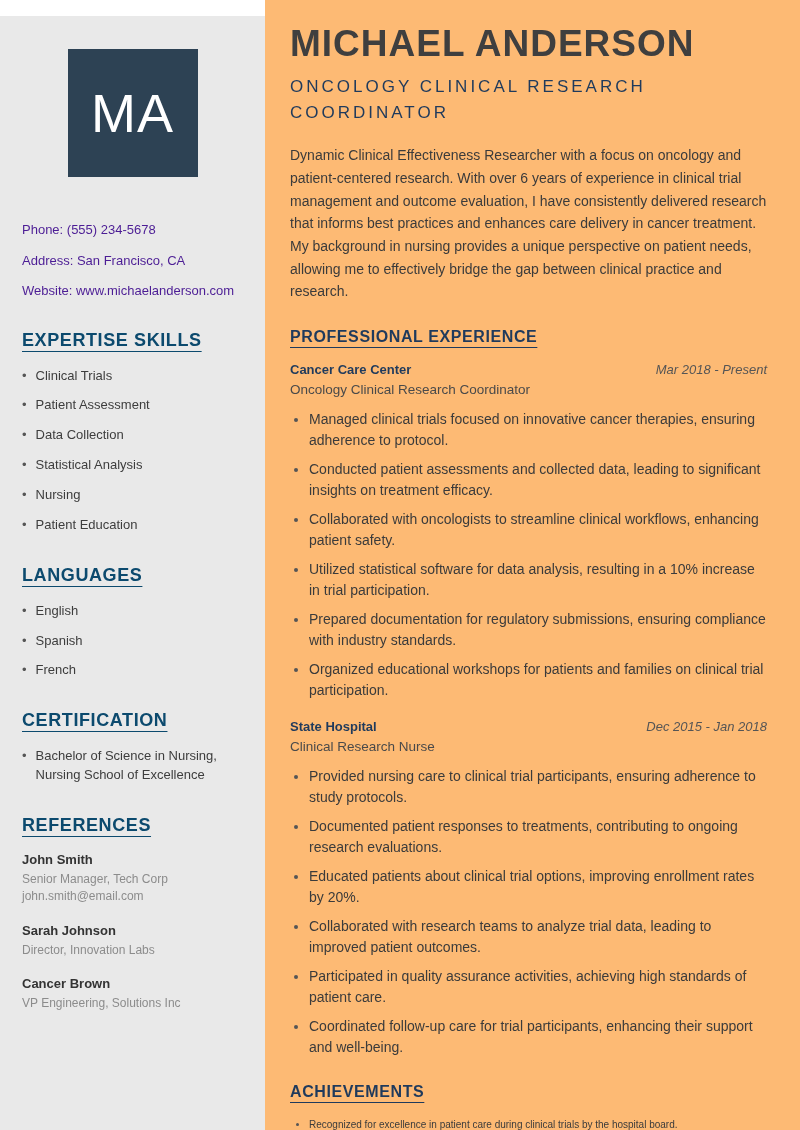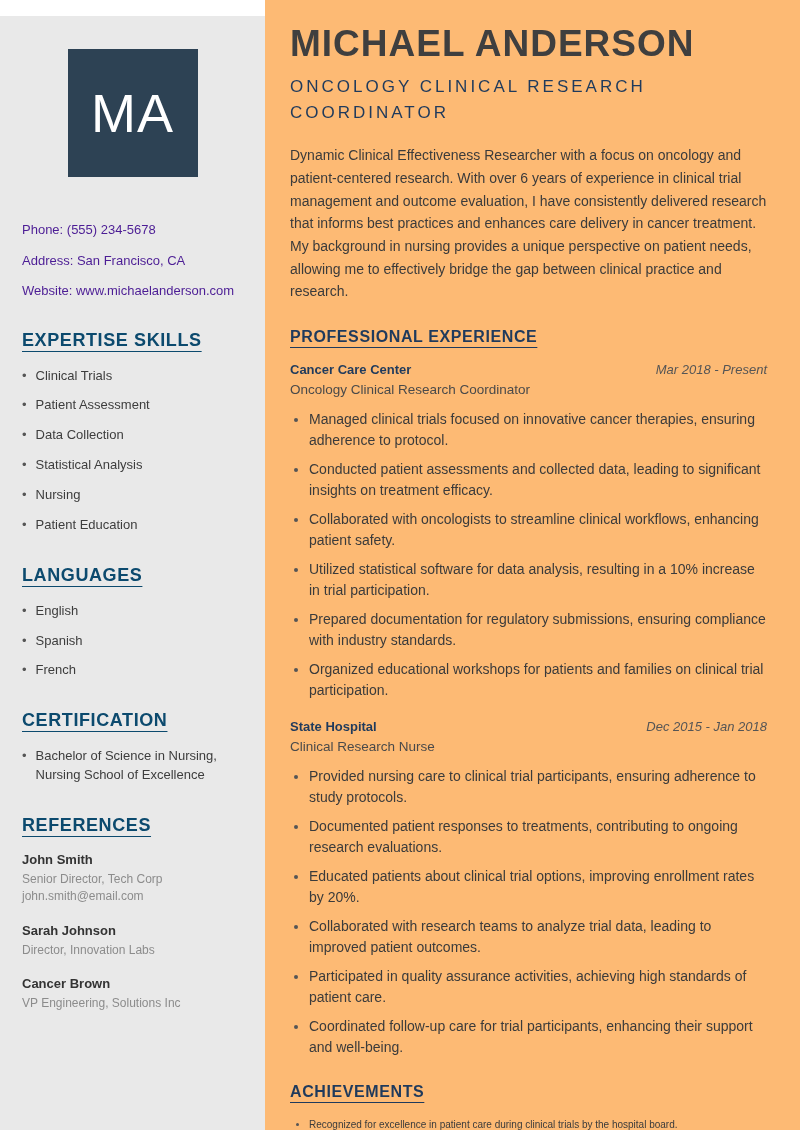"Senior Director, Tech Corp" div.ref-sub { text: Director -> Manager }
